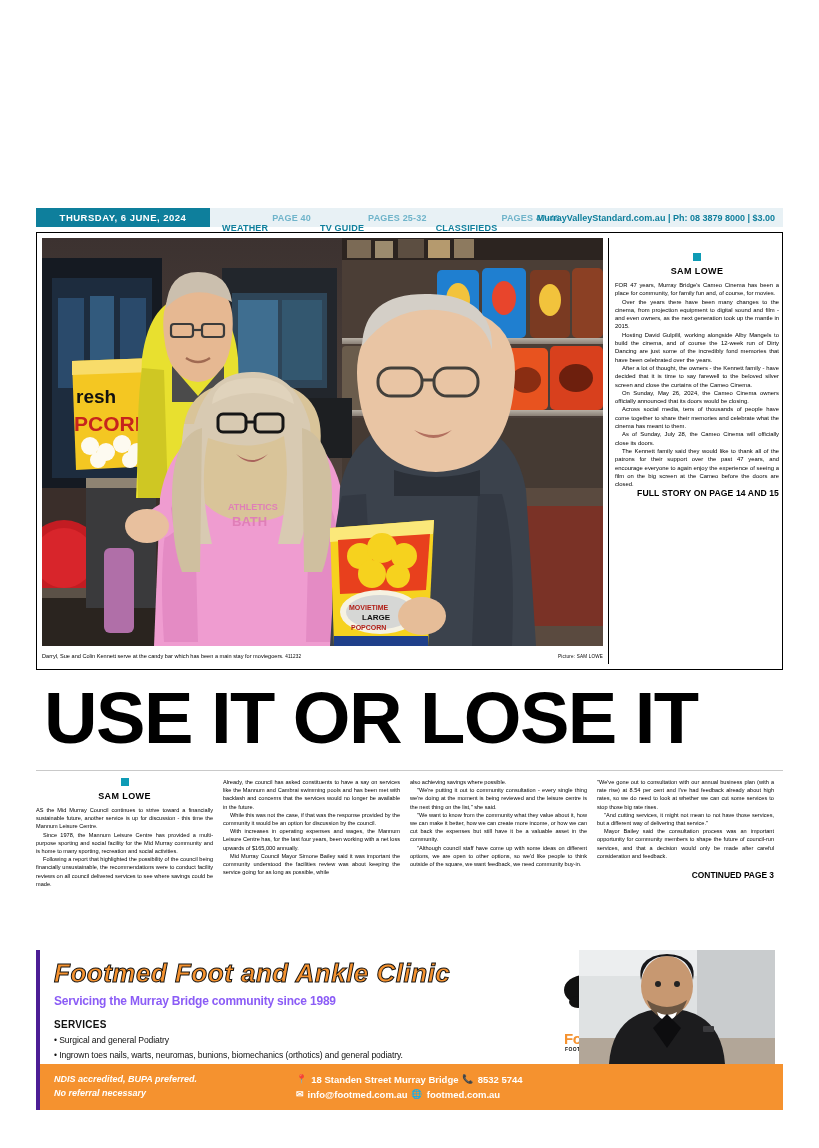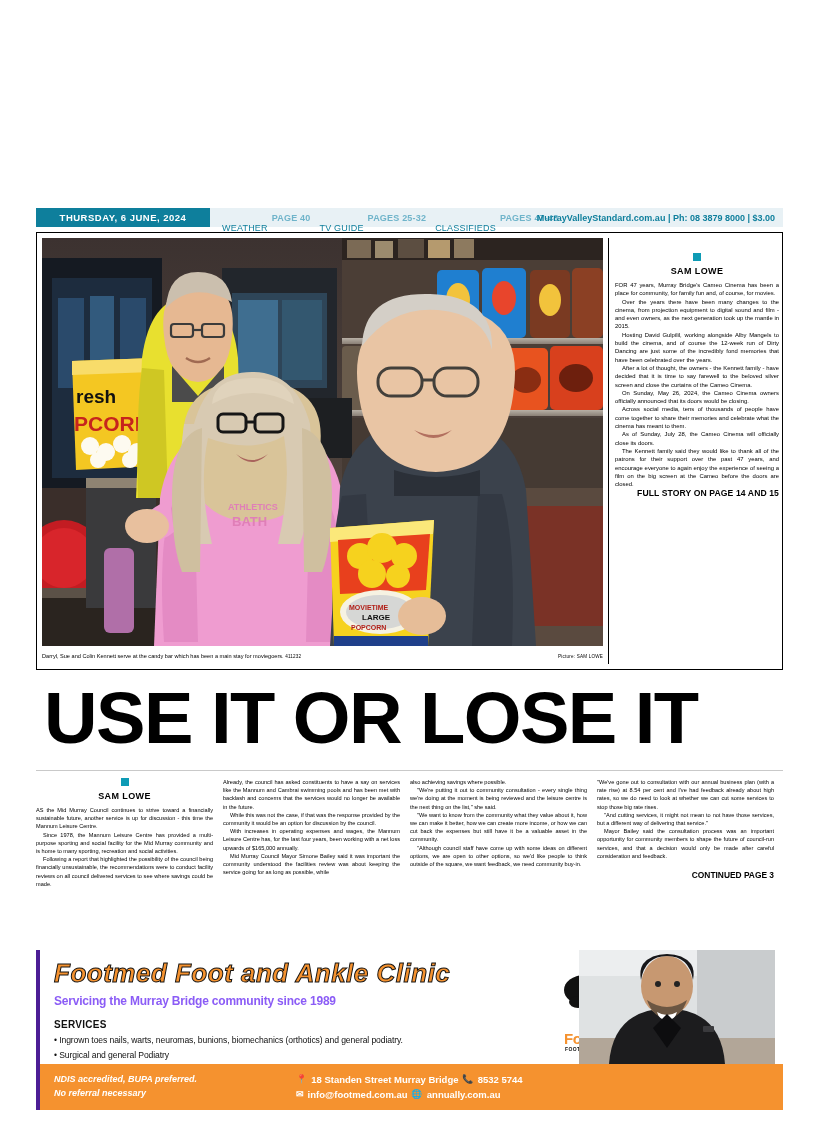"WEATHER" .il-strong { font-weight: normal -> bold }
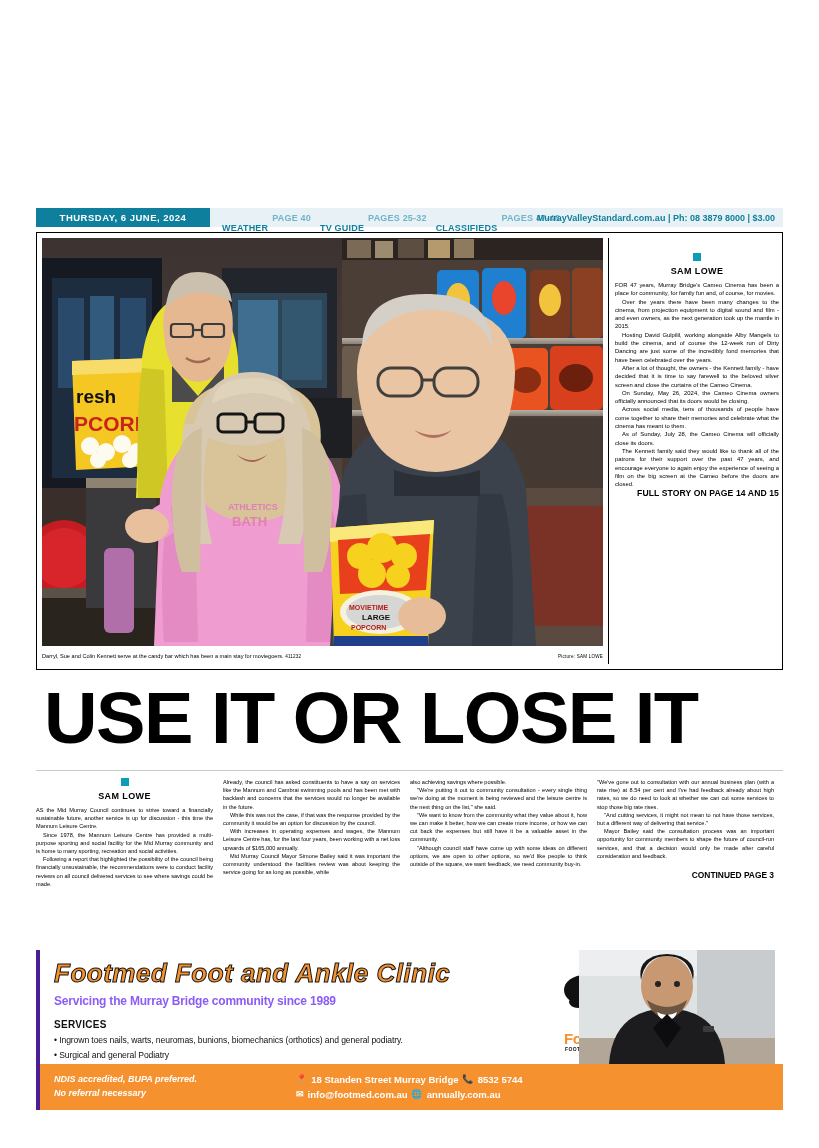"• Ingrown toes nails, warts," div.ad-li { order: before "• Surgical and general Podiatry" -> after "• Surgical and general Podiatry" }
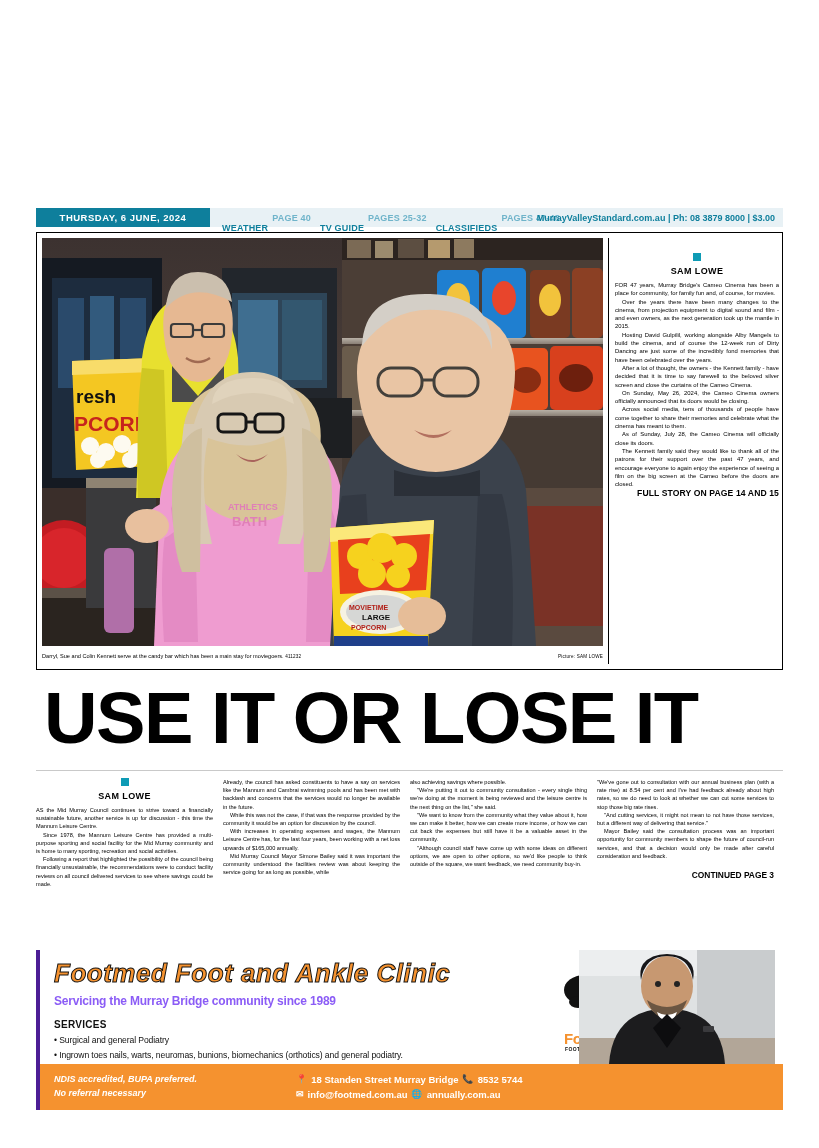"annually.com.au" span { text: annually.com.au -> footmed.com.au }
